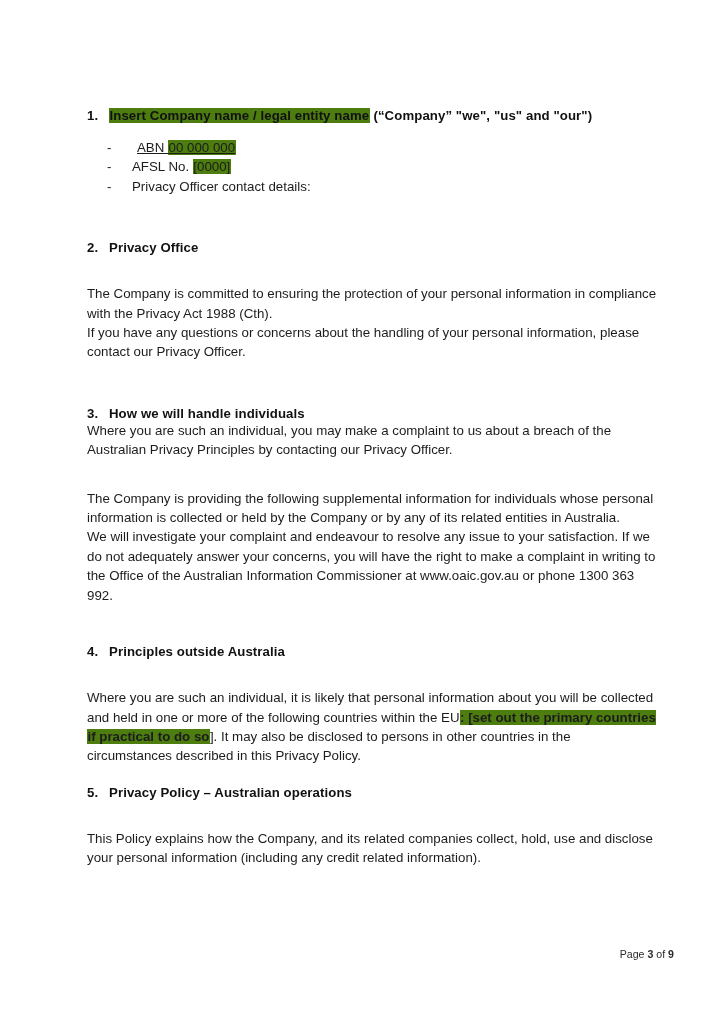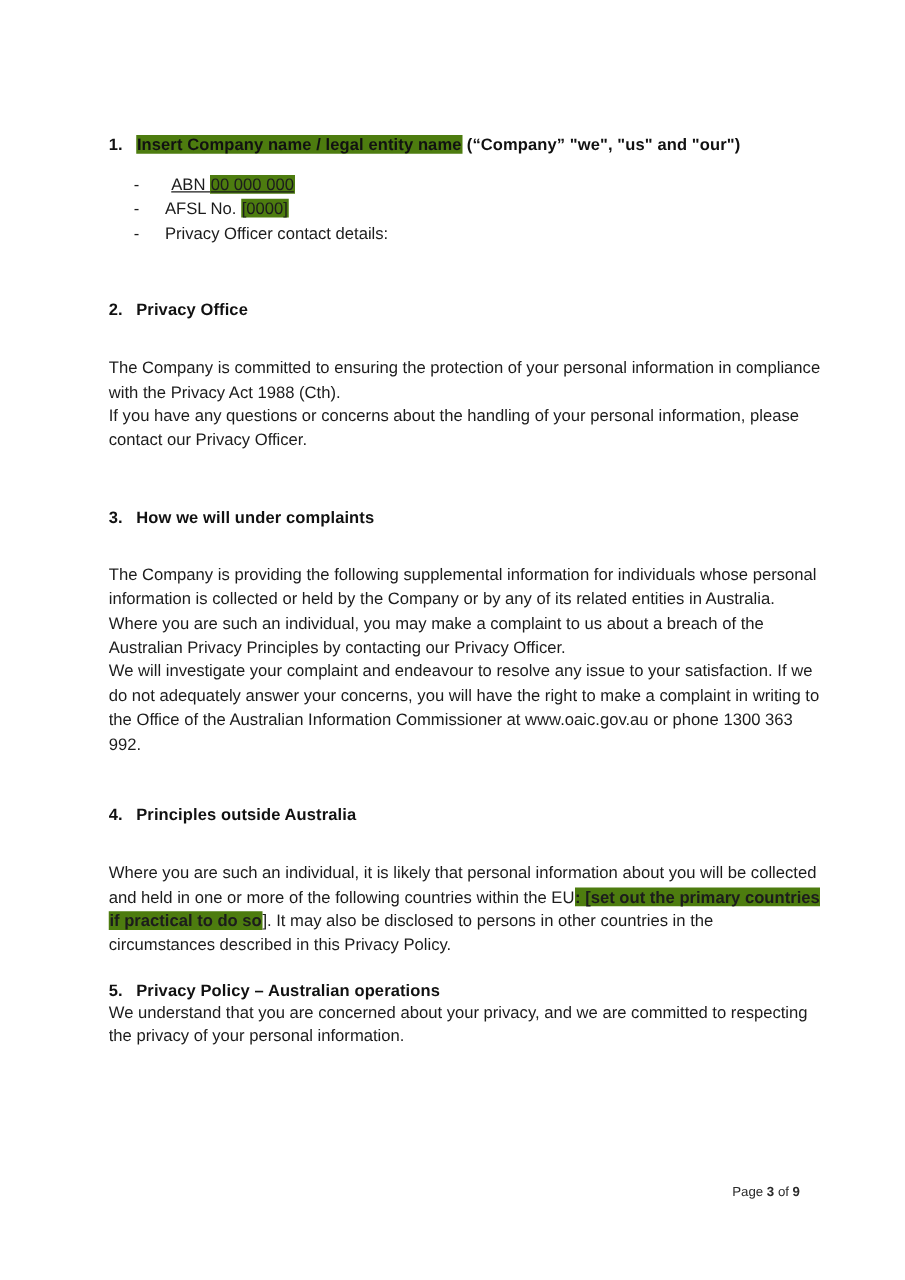"How we will under complaints" span.htext { text: under complaints -> handle individuals }
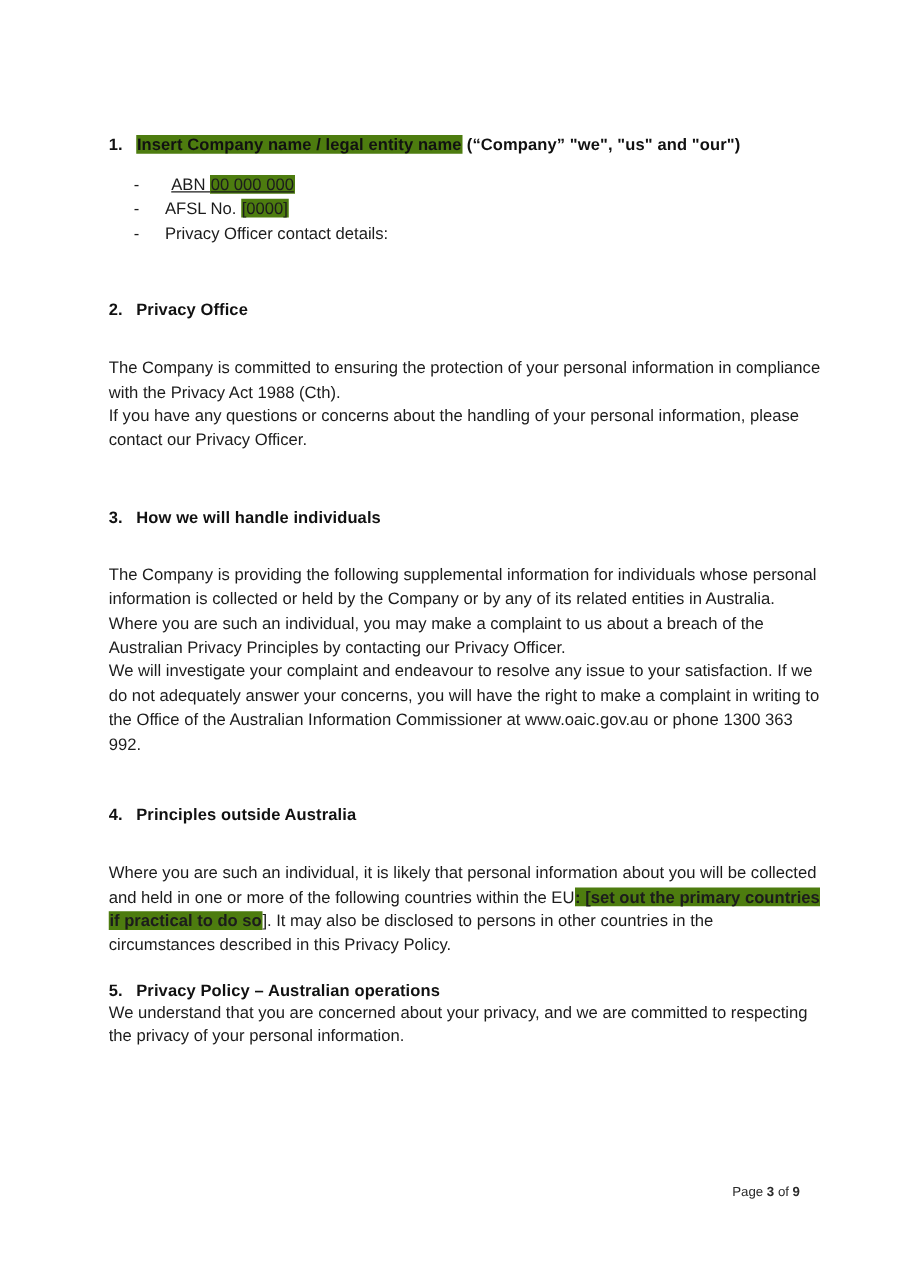"The Company is providing the" p.para { order: before "Where you are such an individual, you" -> after "Where you are such an individual, you" }
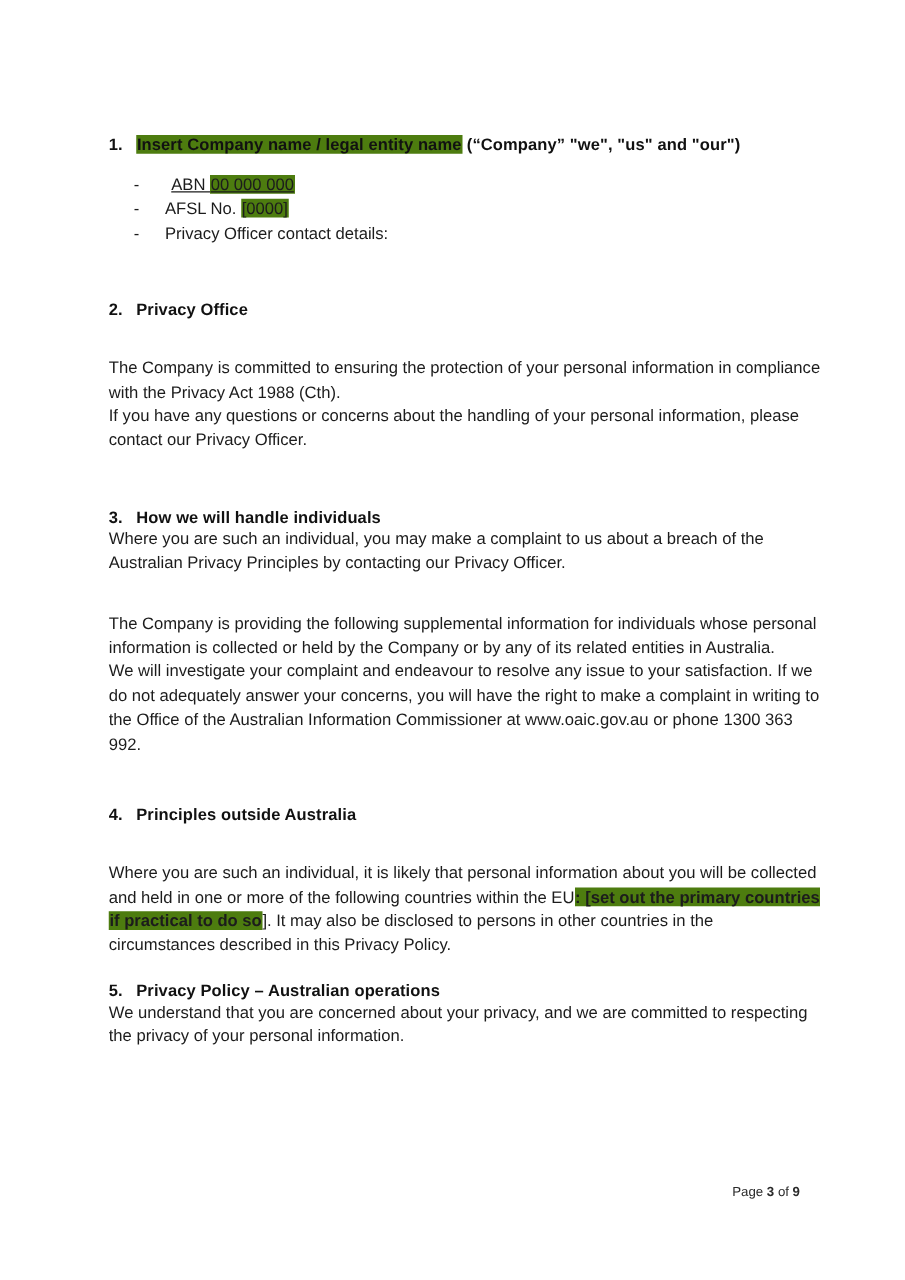"This Policy explains how the" p.para { html: none -> <p>This Policy explains how the Company, and its related companies collect, hold, use and disclose your personal information (including any credit related information).</p> }
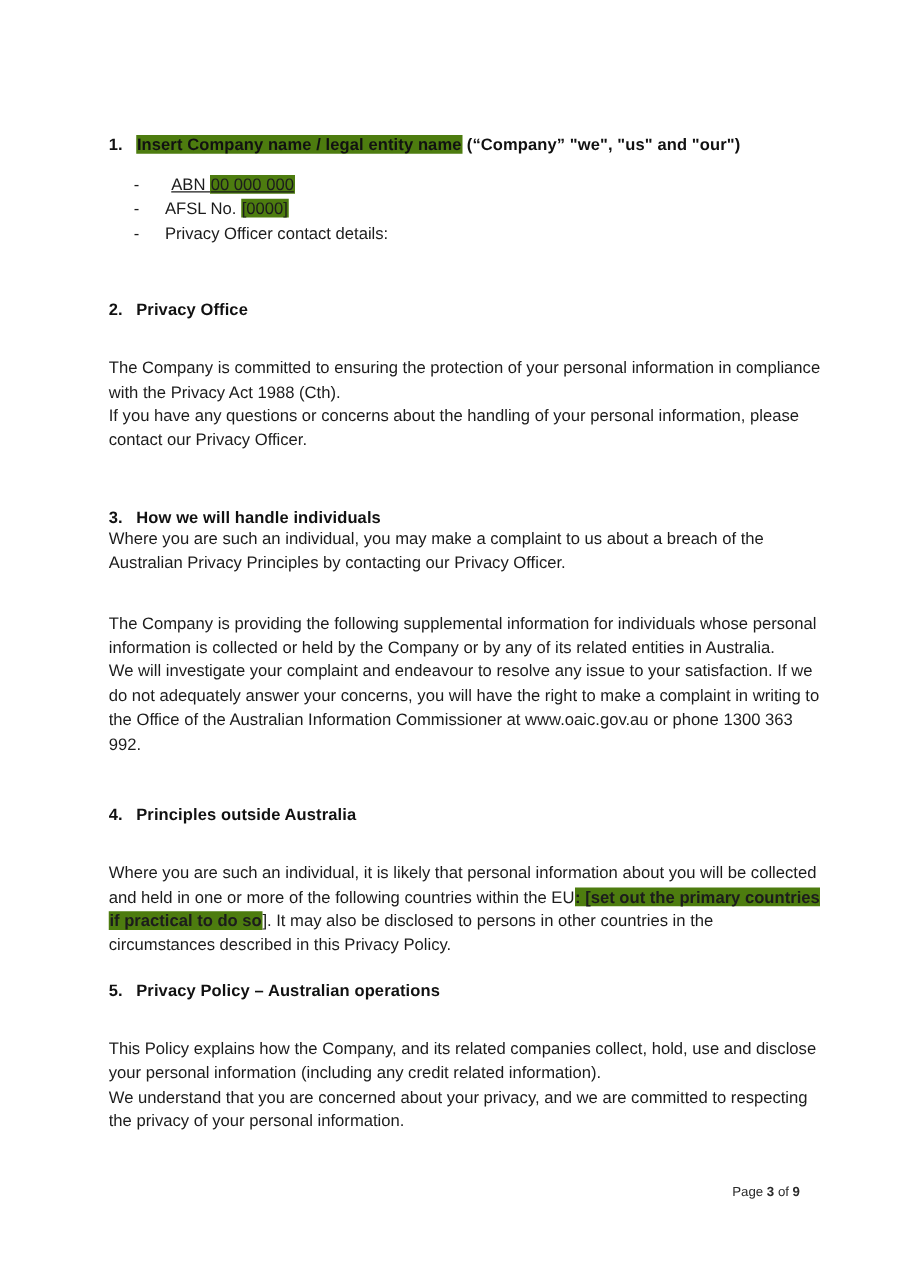"We understand that you are" p.para { html: <p>We understand that you are concerned about your privacy, and we are committed to respecting the privacy of your personal information.</p> -> none }
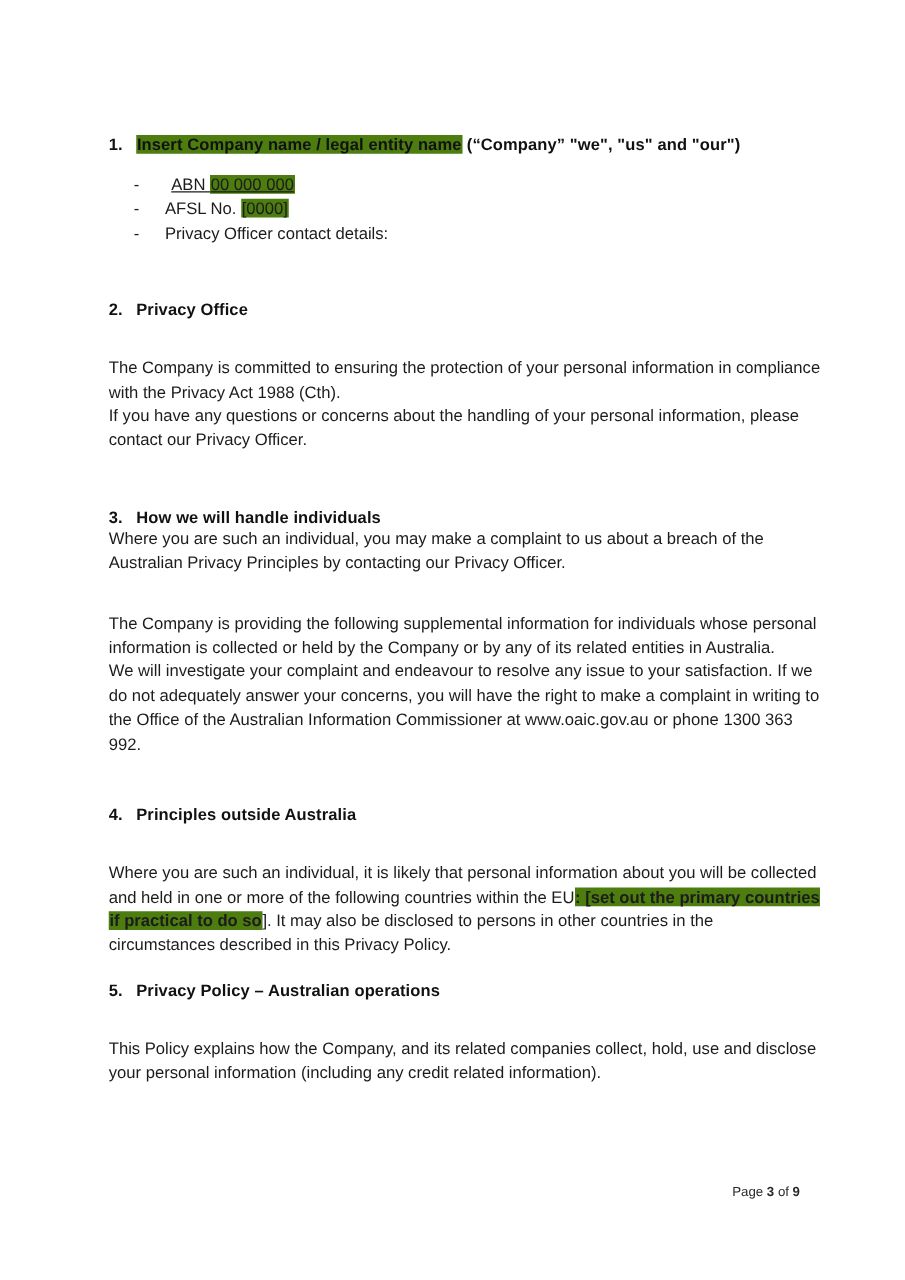"Page 3 of 9" .footer { right: 84px -> 50px }
